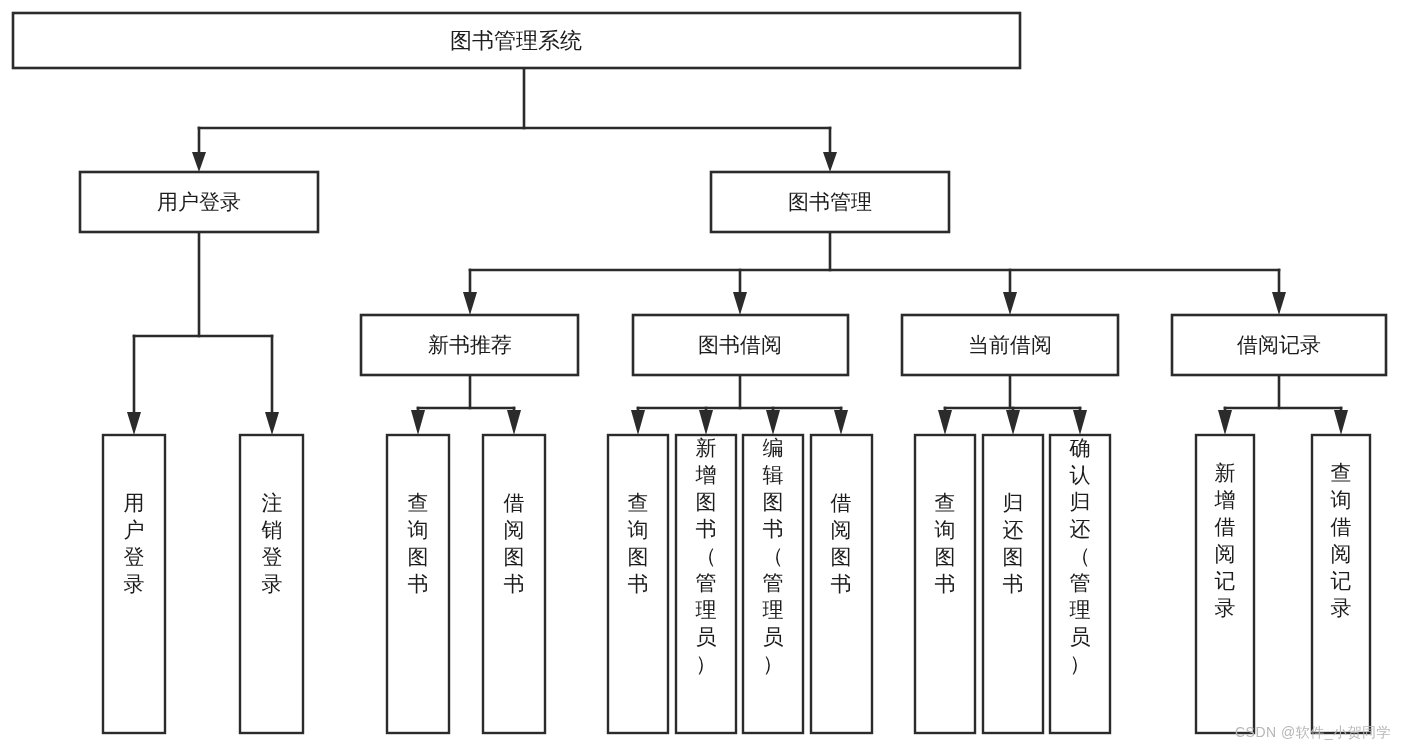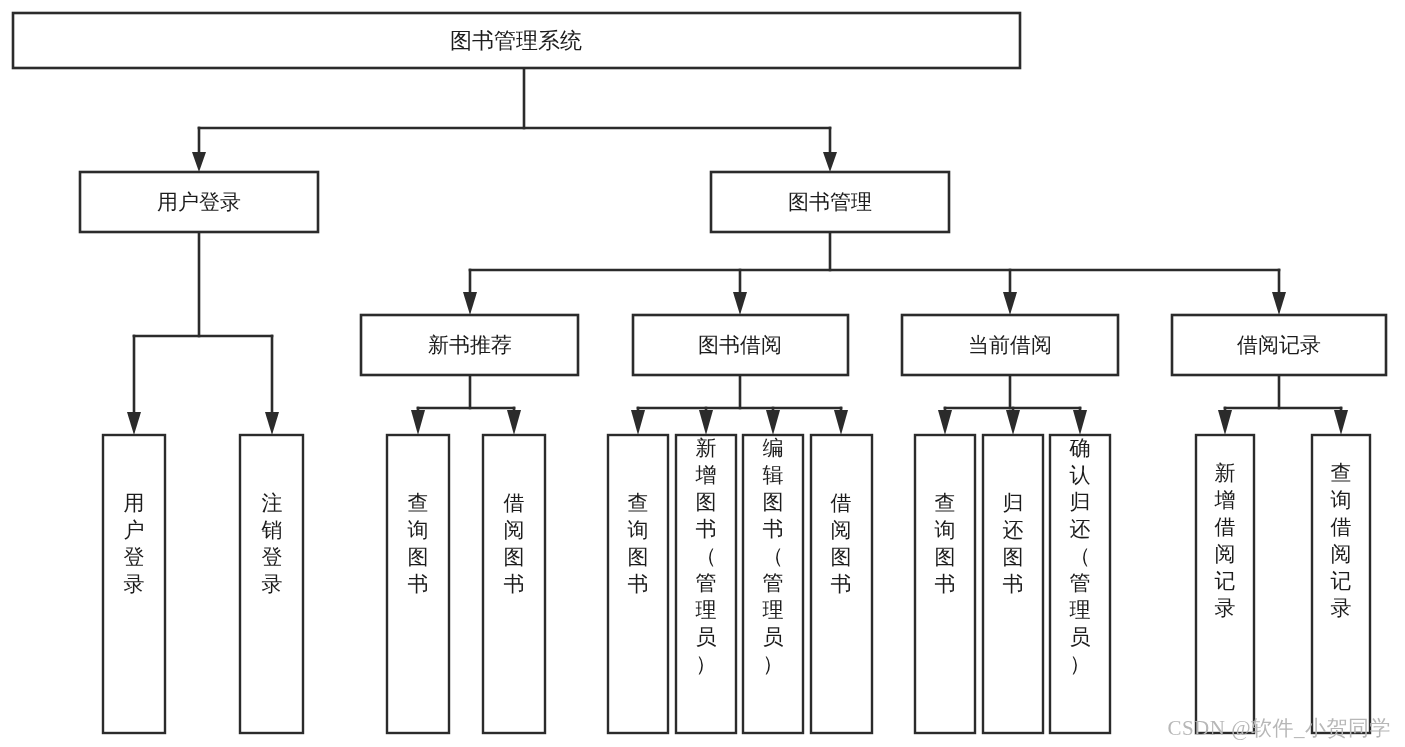"CSDN @软件_小贺同学" .watermark { font-family: Liberation Serif, serif -> Liberation Sans, sans-serif; font-size: 21px -> 14px }
